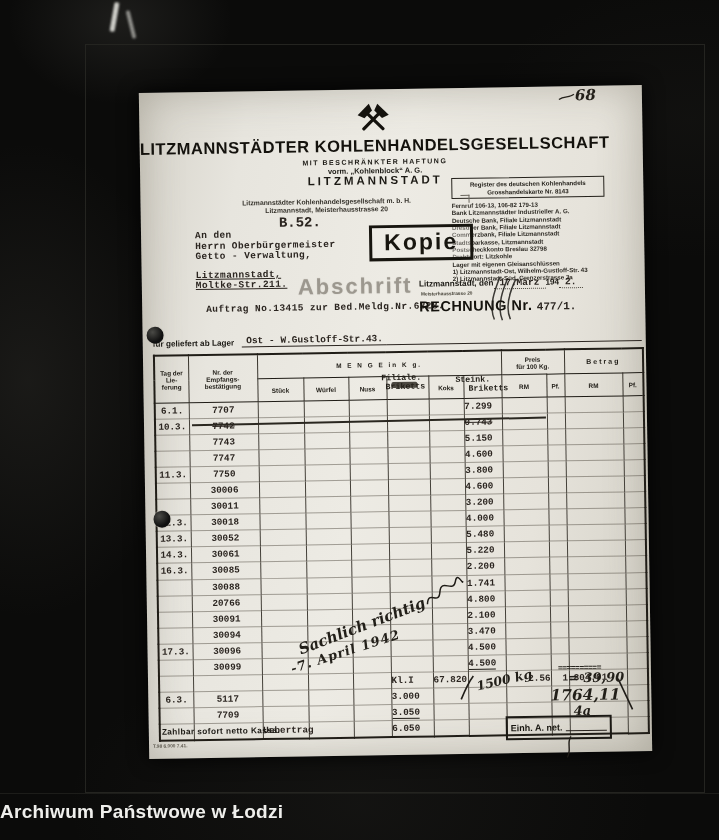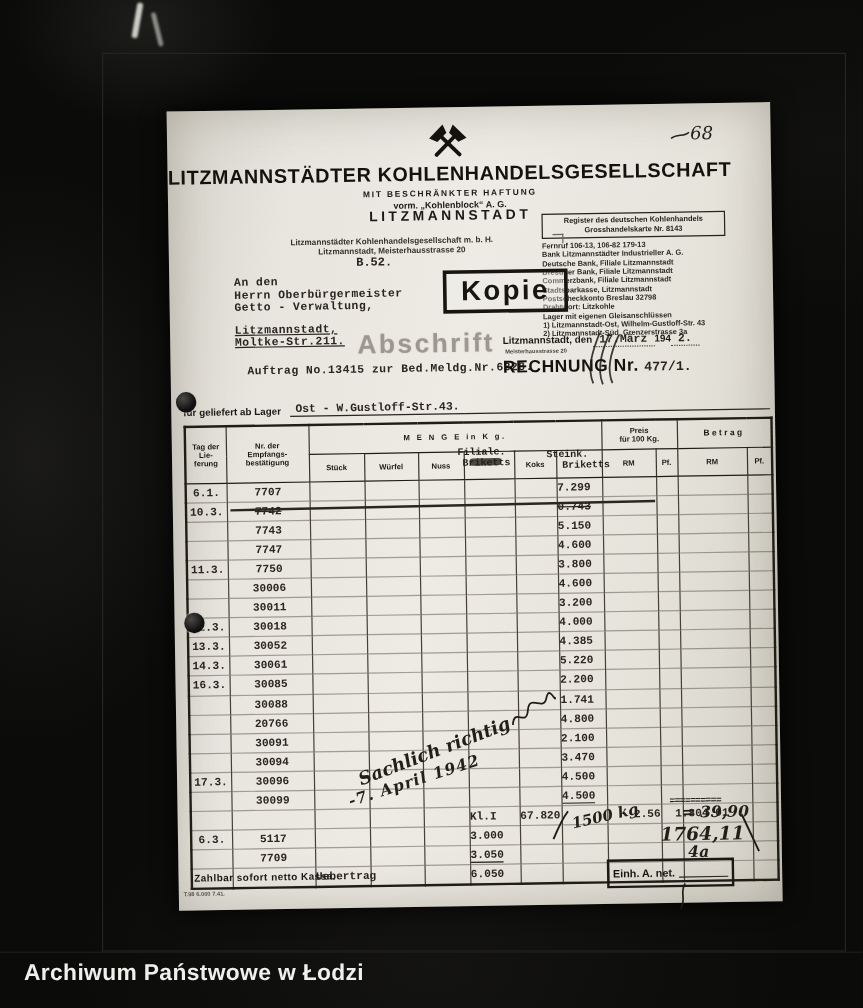"68" .hw-68 { font-weight: 400 -> 700; top: 16px -> 0px }
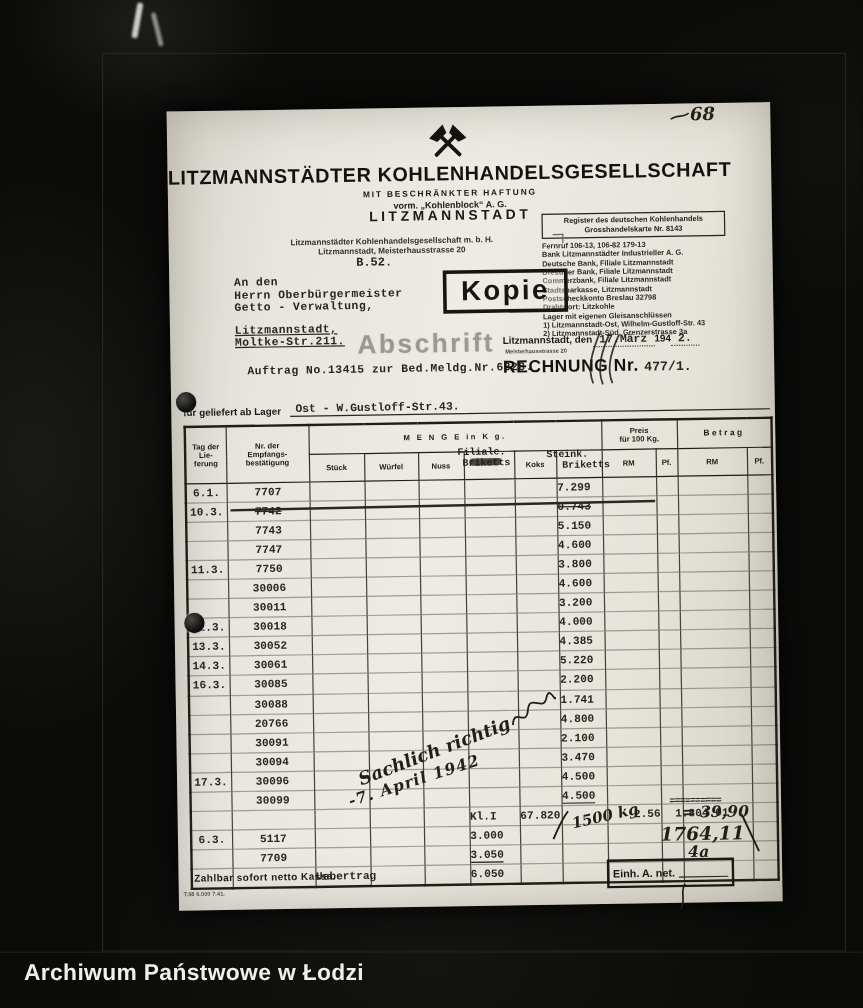"B.52." .refcode { font-size: 10px -> 14px; left: 156px -> 138px }
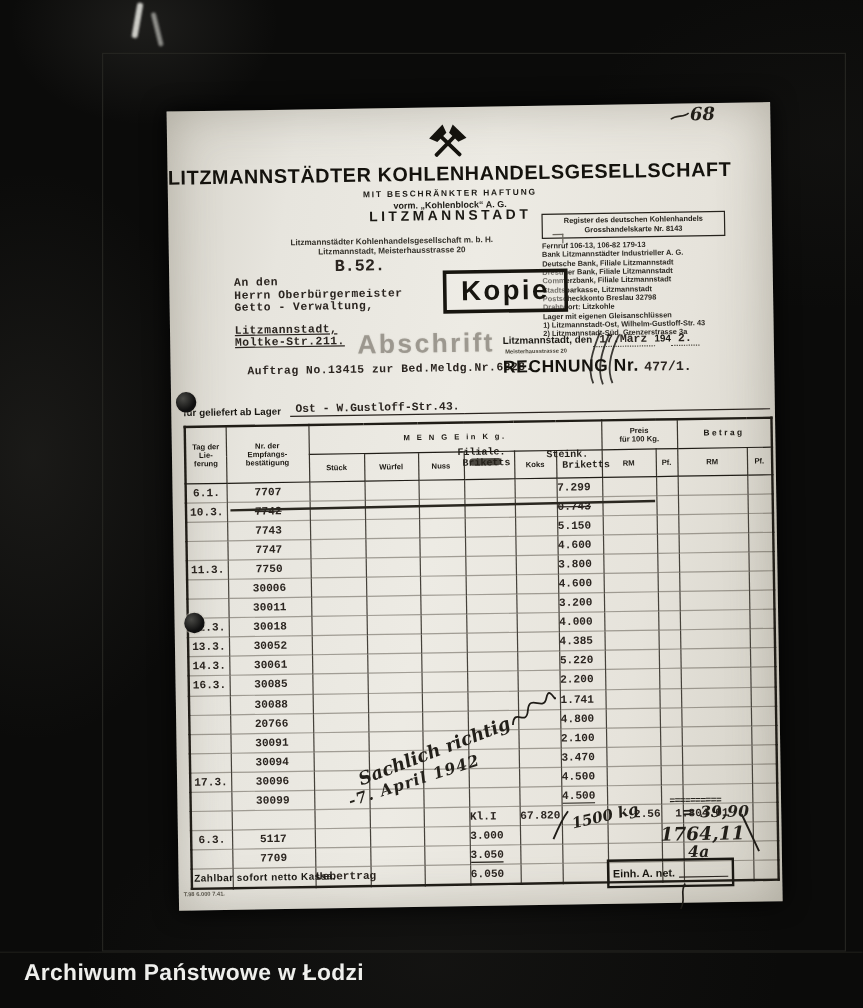"4.385" span { text: 4.385 -> 5.480 }
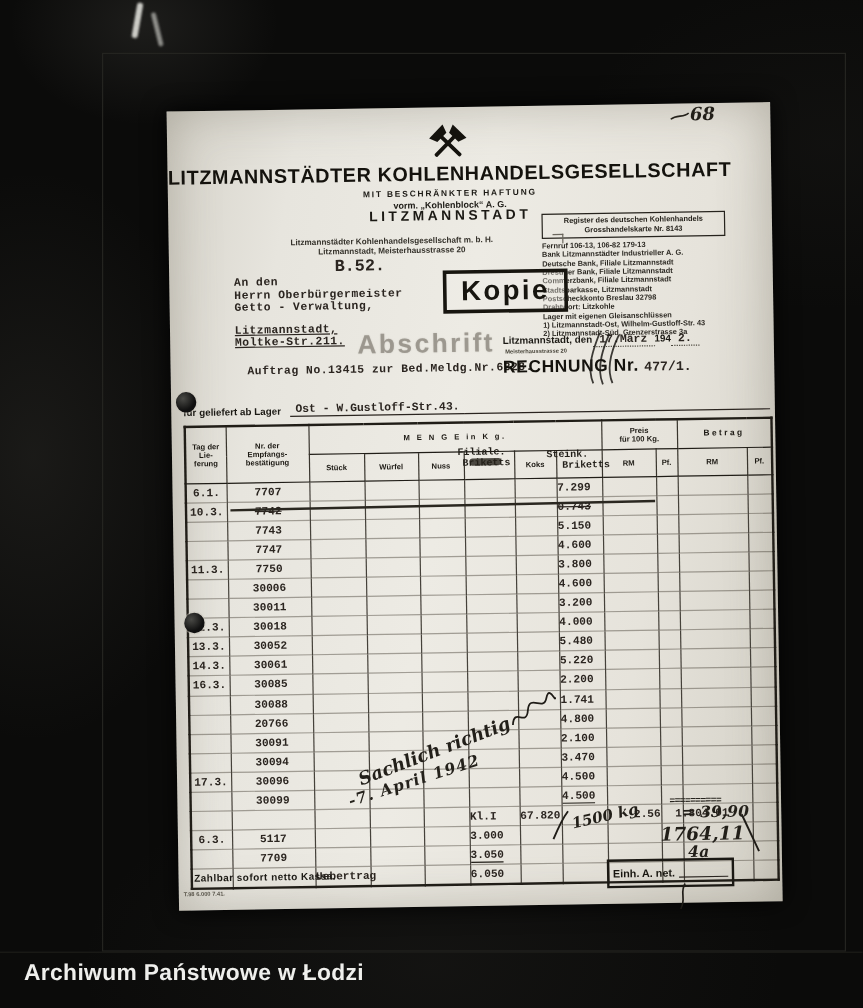"Archiwum Państwowe w Łodzi" .archive-label { left: 20px -> 0 }
